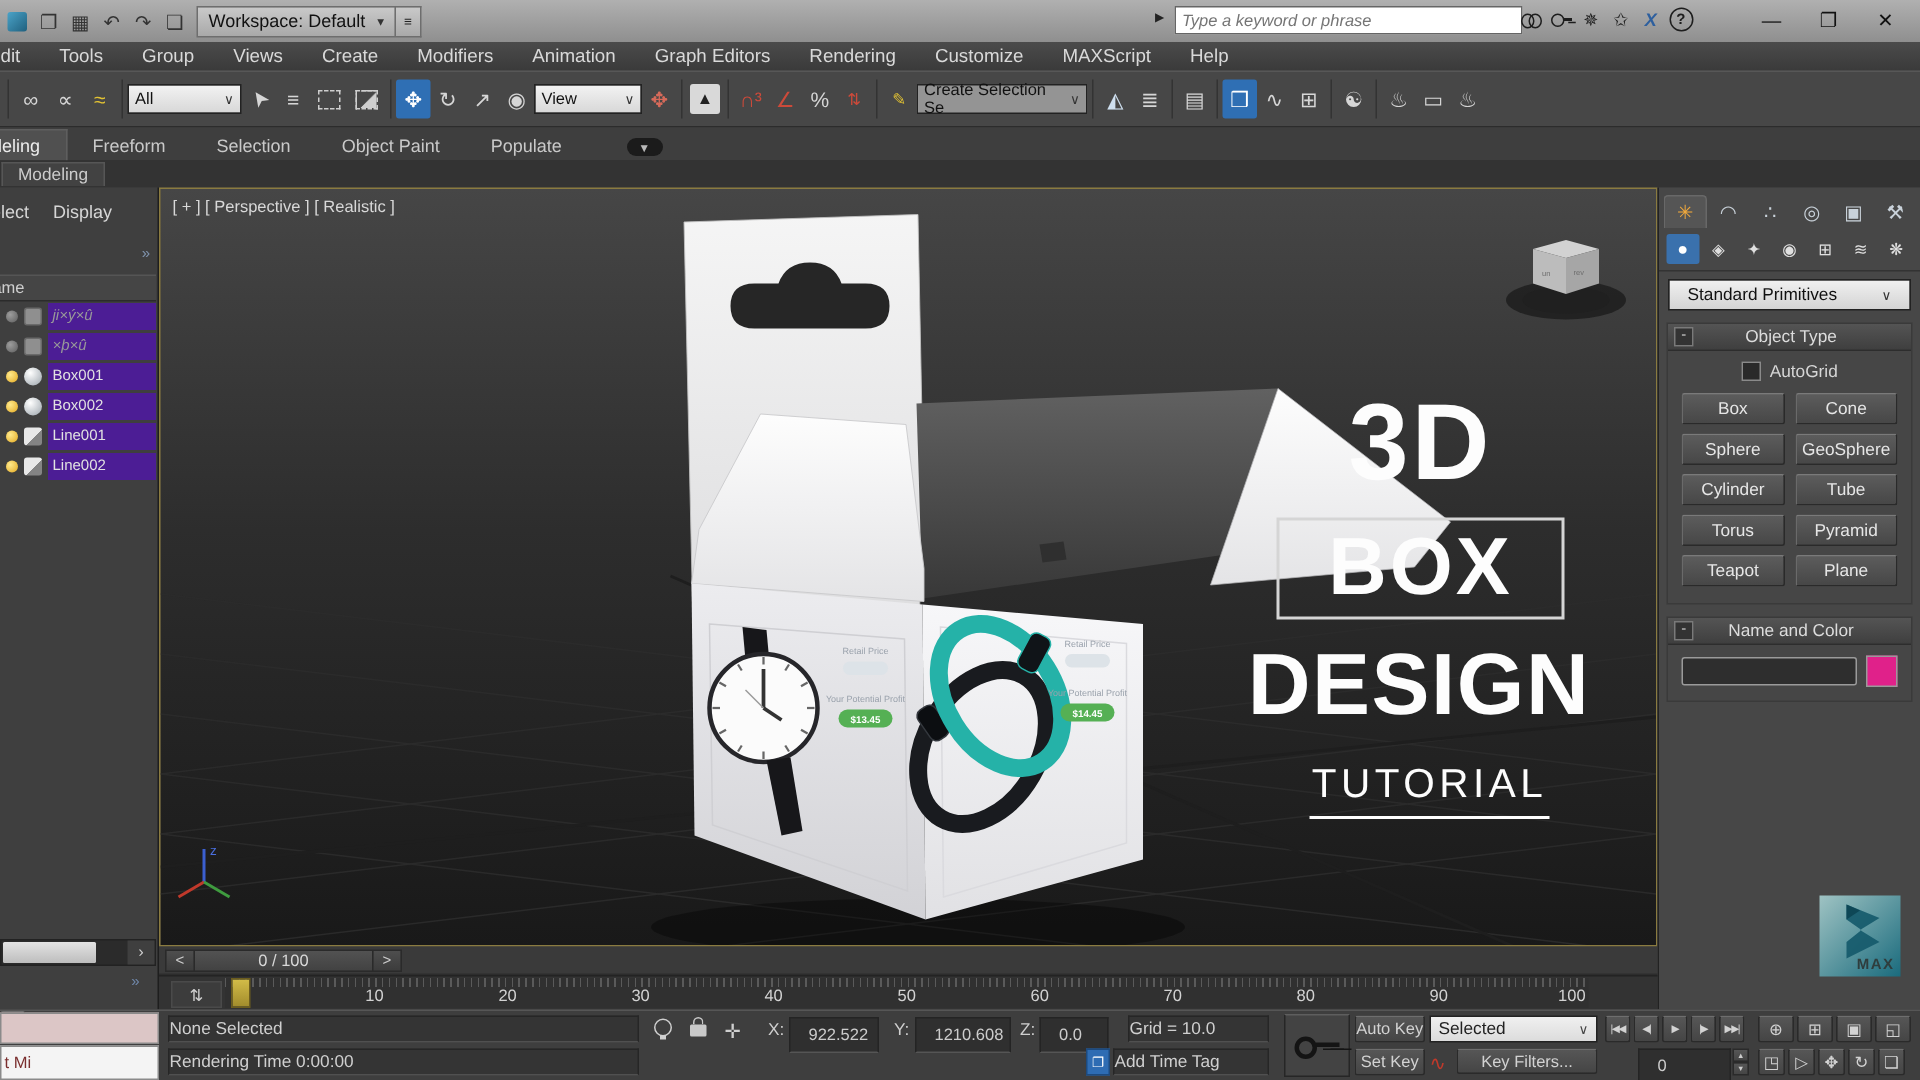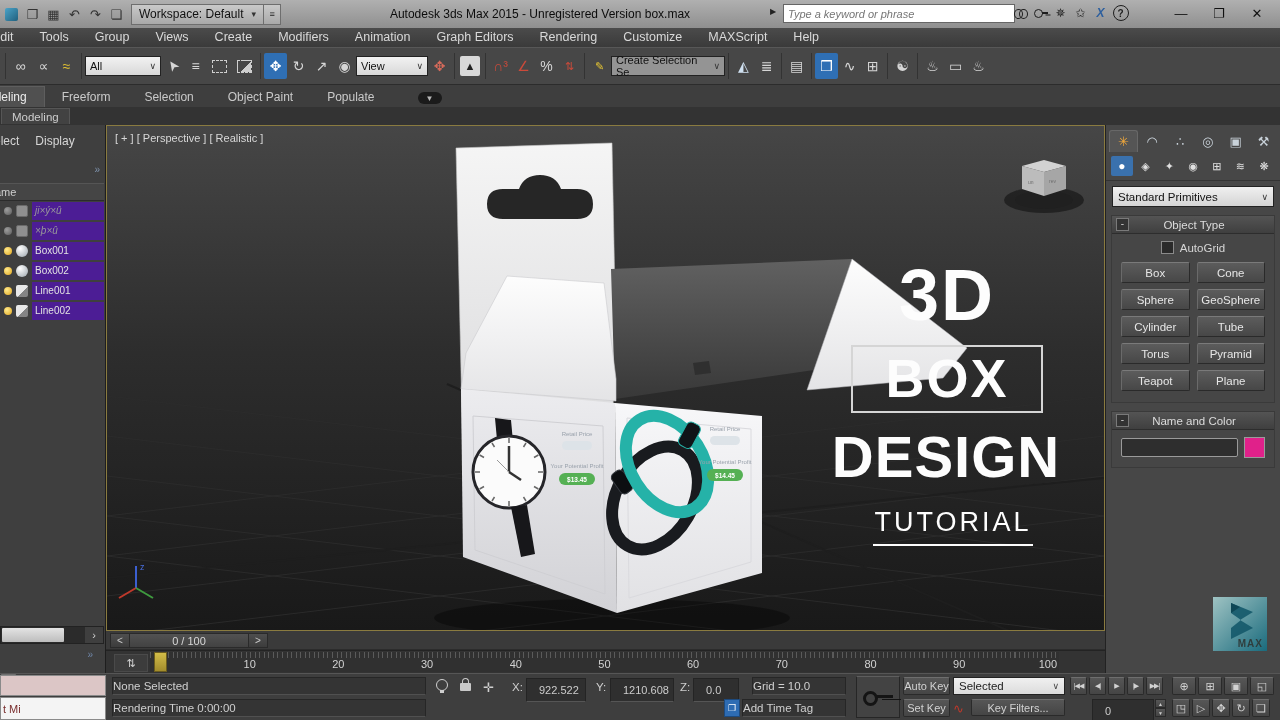"Autodesk 3ds Max 2015 -" div.tb-title { html: <div>Autodesk 3ds Max 2015 - Unregistered Version box.max</div> -> none }
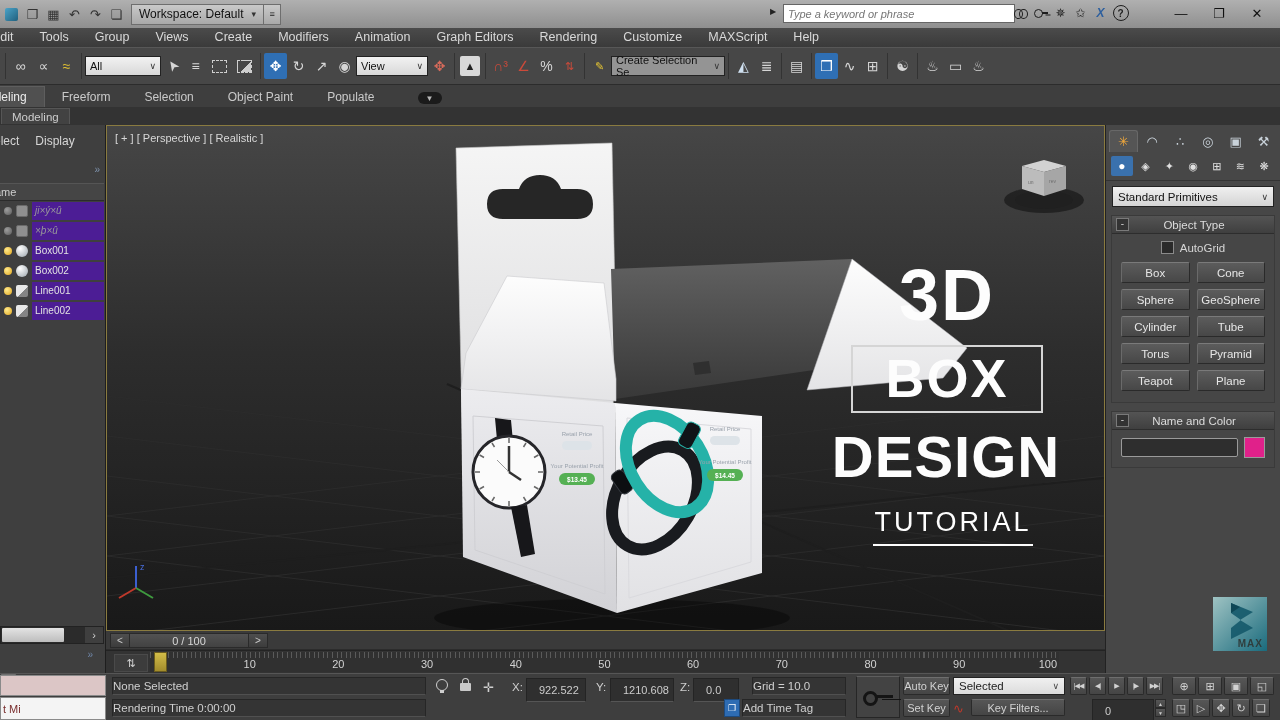"Standard Primitives" .cp-dd { padding: 0 5px -> 0 12px }
